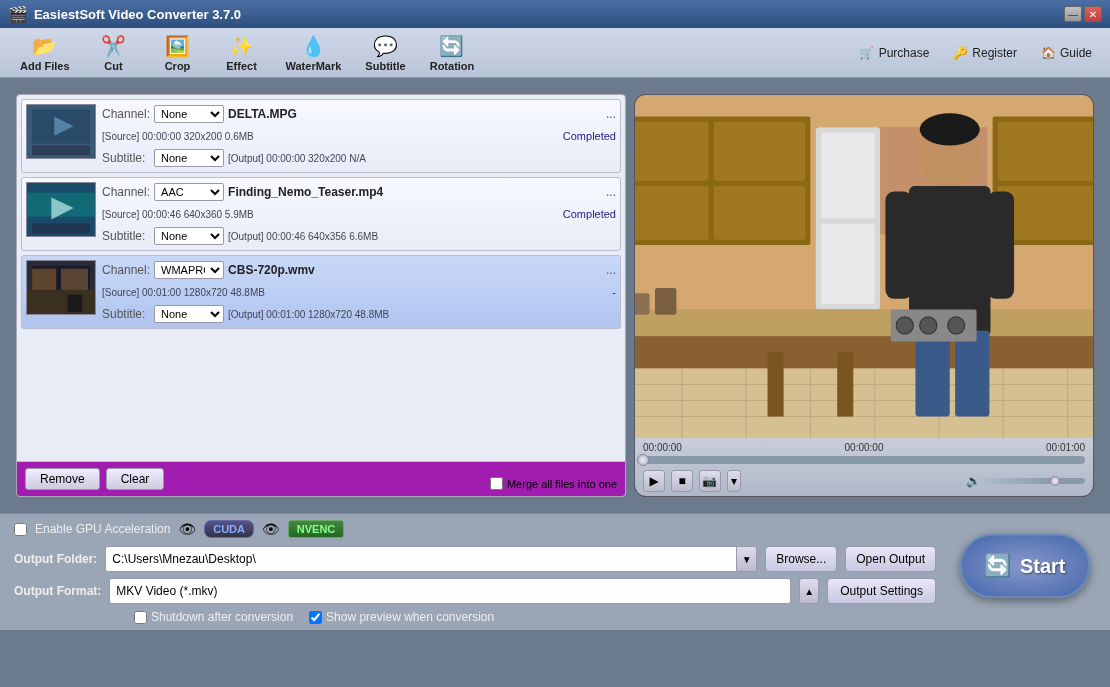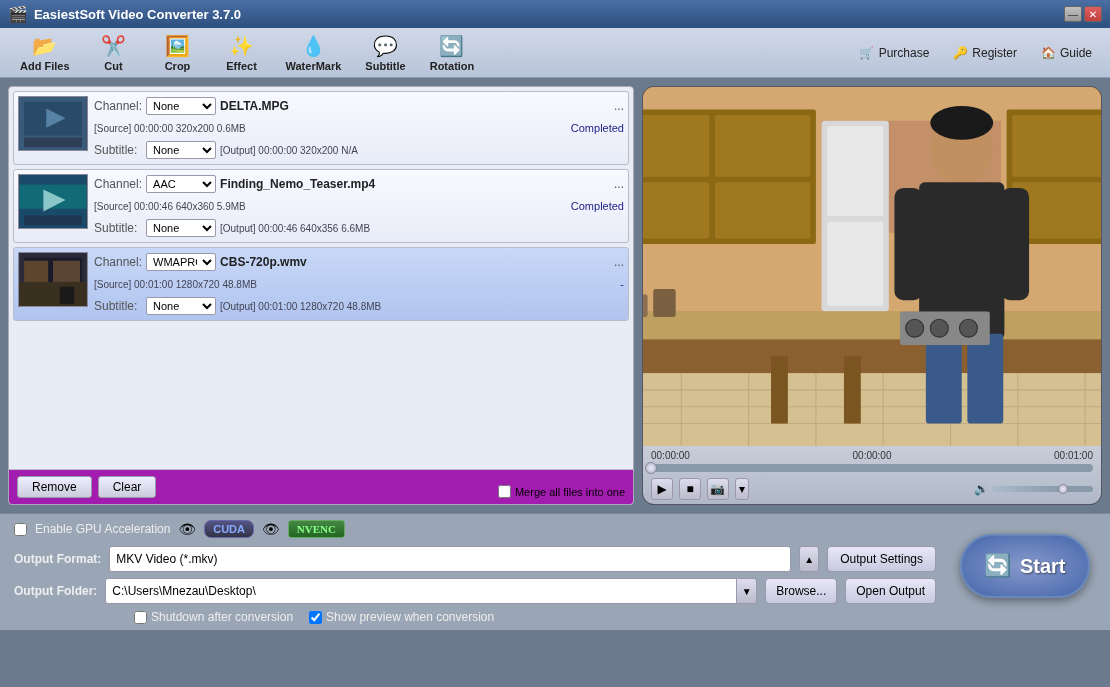"Channel:" .main-area { padding: 8px -> 16px }
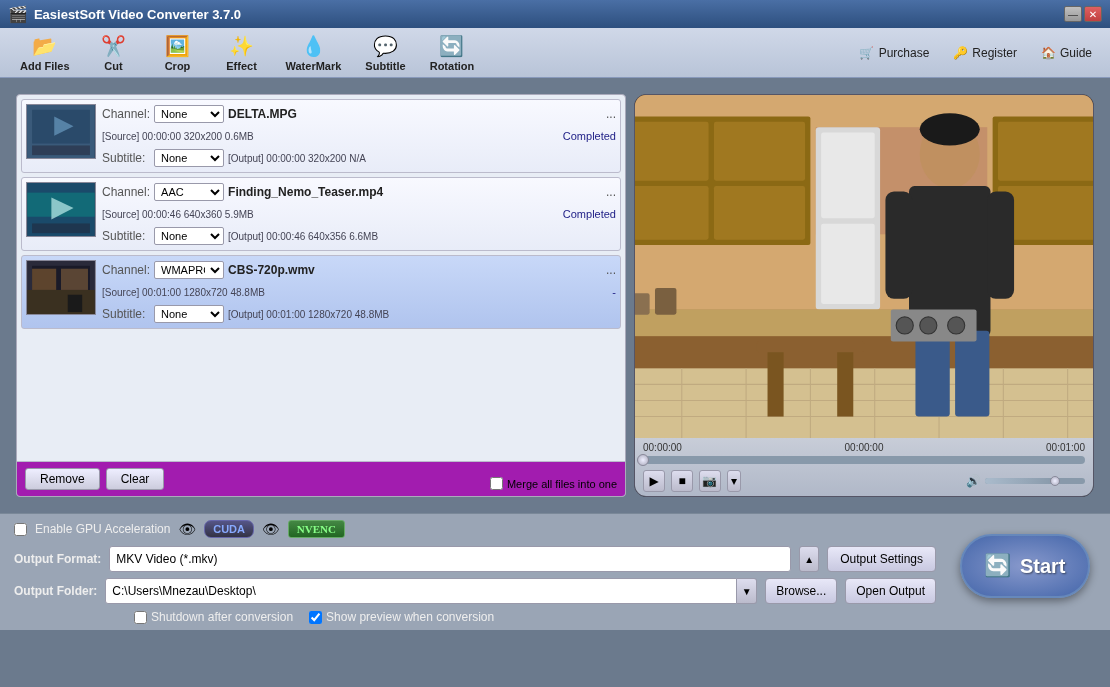"NVENC" .nvenc-badge { font-family: Liberation Serif, serif -> none }
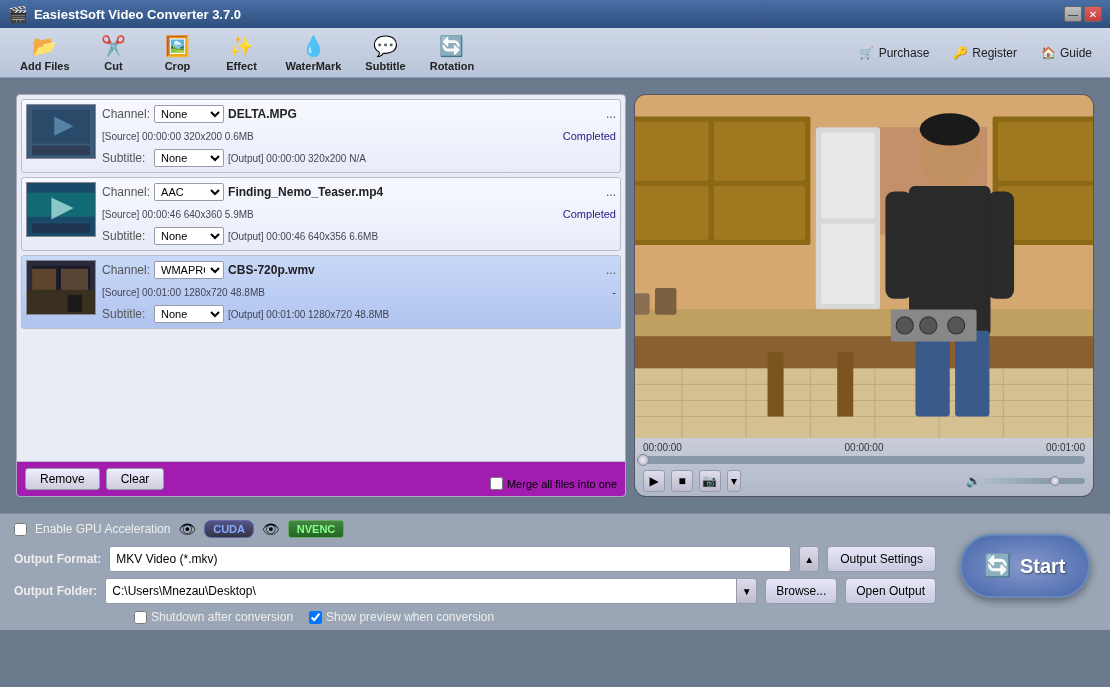"Output Format:" div { order: before "Output Folder:" -> after "Output Folder:" }
